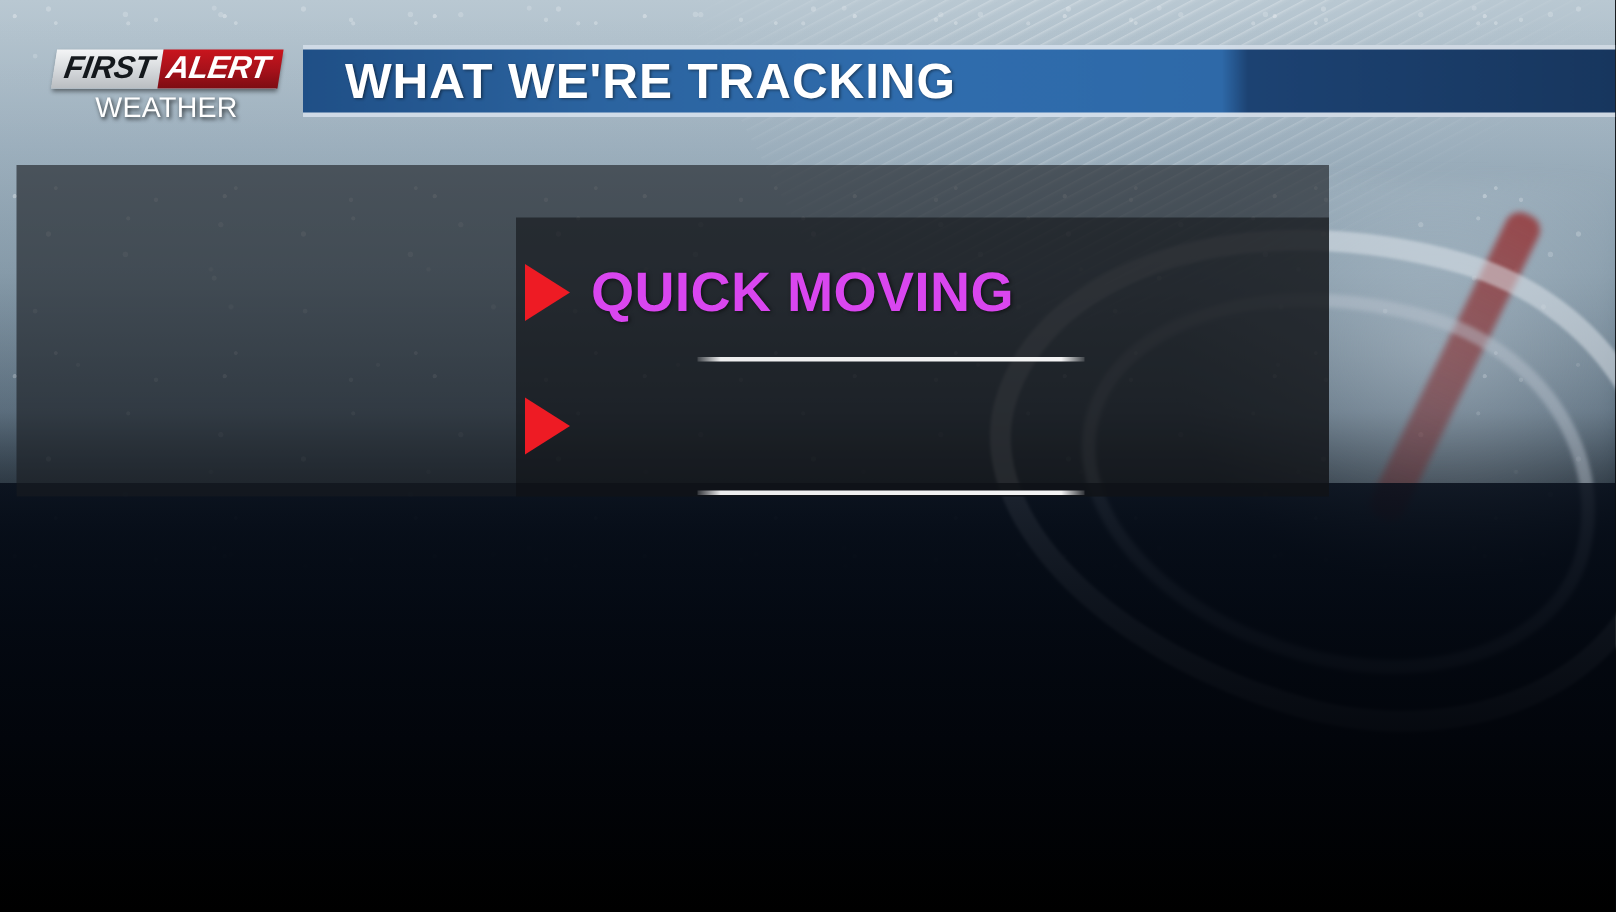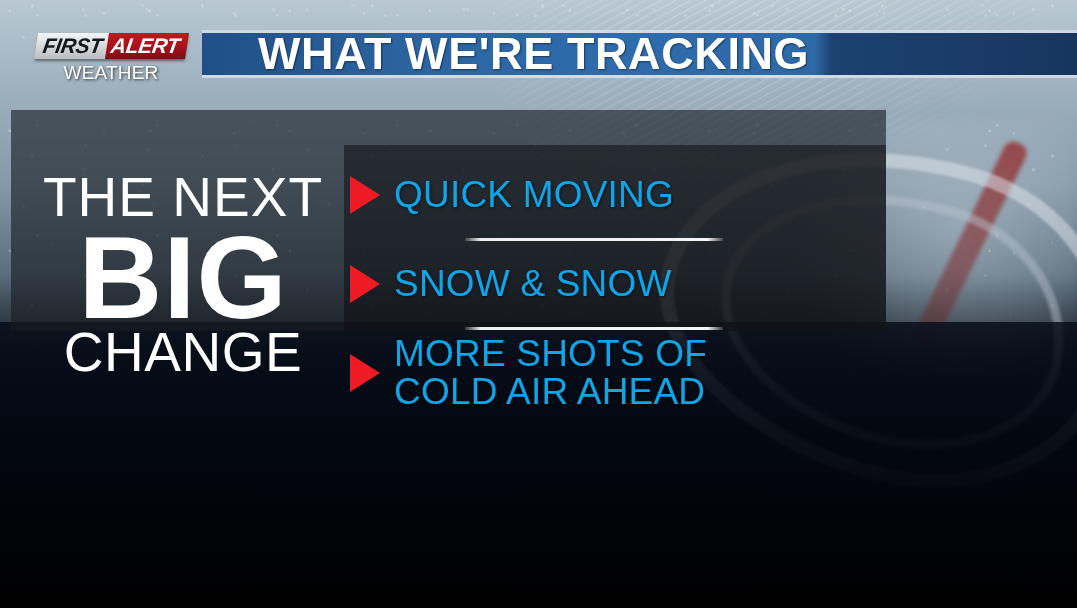"WHAT WE'RE TRACKING" .header-title { font-size: 45px -> 33px; margin-left: 38px -> none; padding-left: 18px -> 28px }
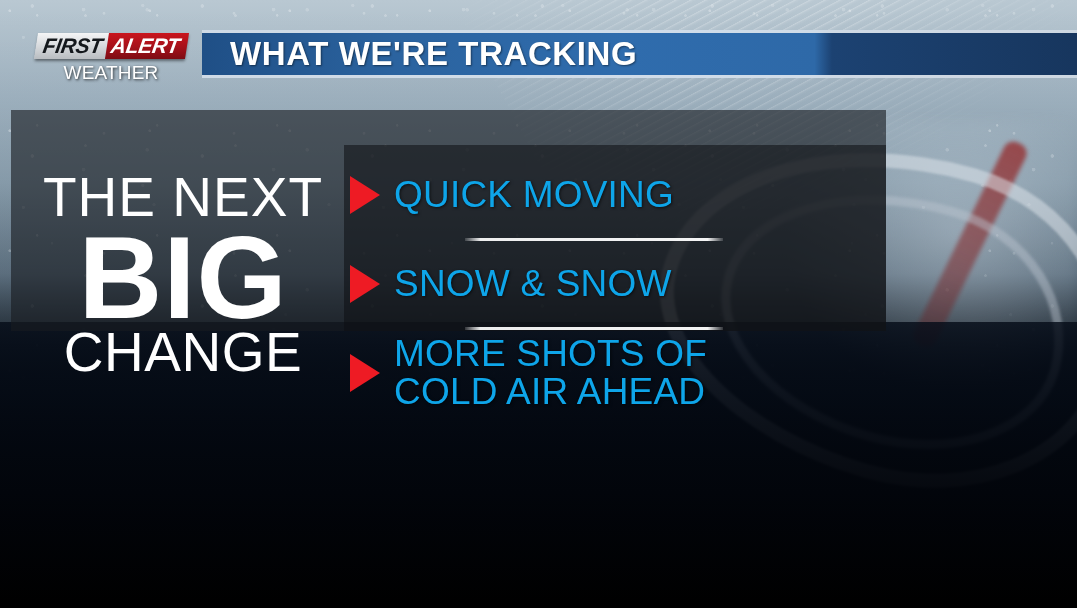"THE NEXT" div.headline { html: <div> <span>THE NEXT</span> <span>BIG</span> <span>CHANGE</span> </div> -> none }
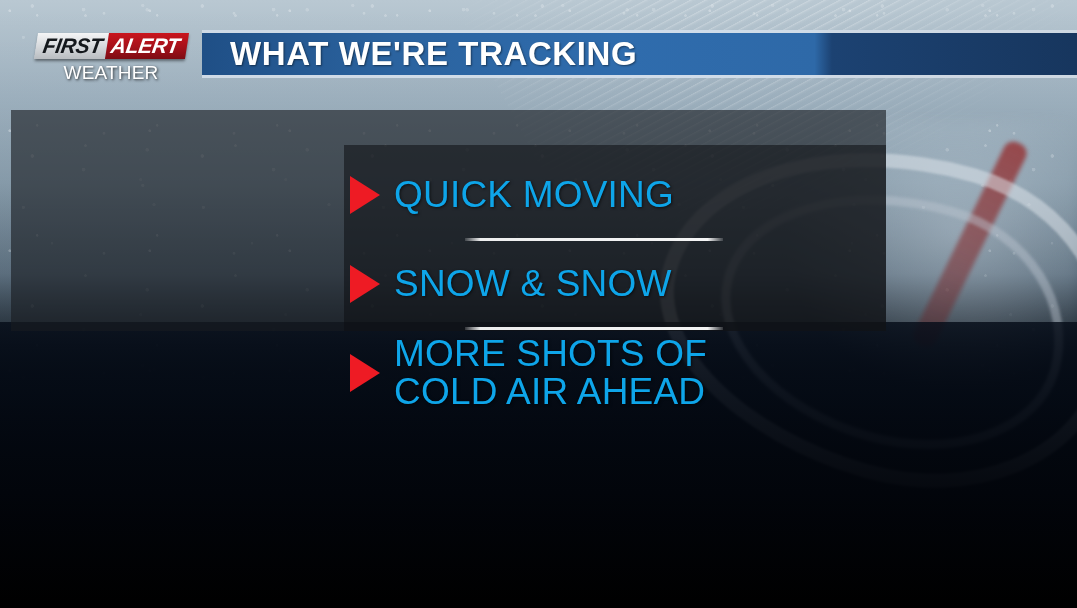"QUICK MOVING" .bullet-text { color: #0ea5e9 -> #d946ef; font-weight: normal -> bold; text-align: none -> right }
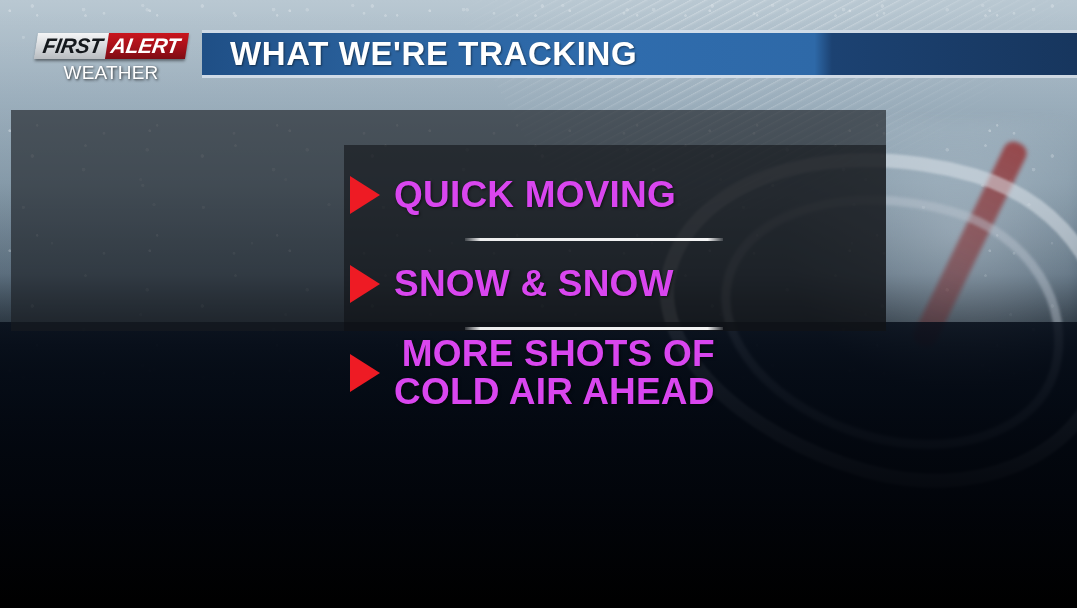"SNOW & SNOW" div { html: <div>SNOW &amp; SNOW</div> -> none }
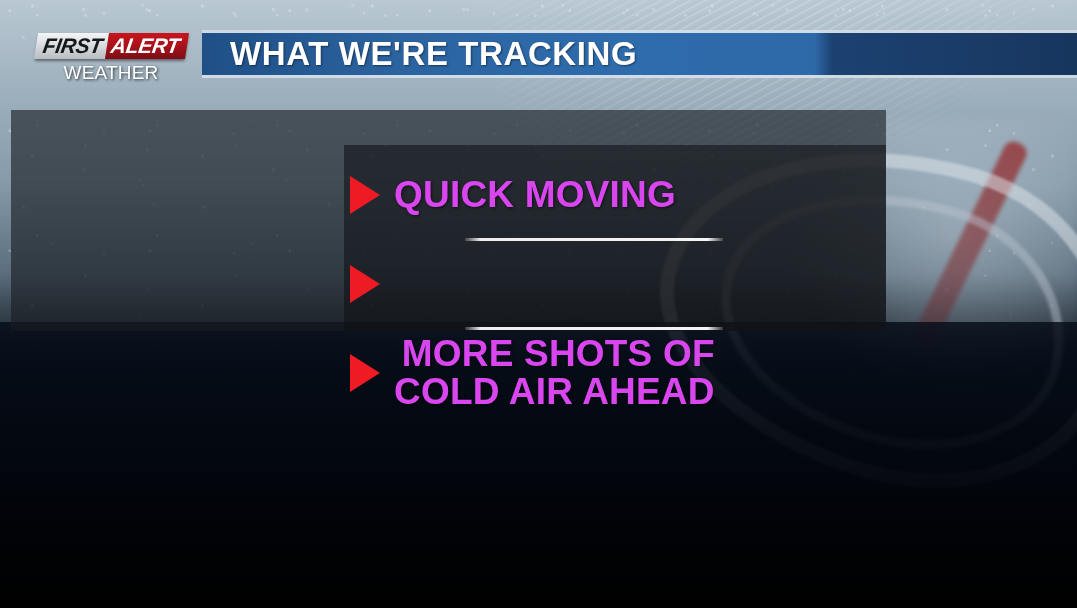"MORE SHOTS OF" div.bullet-row { html: <div> <div> <div></div> </div> <div> <div>MORE SHOTS OF</div> <div>COLD AIR AHEAD</div> </div> </div> -> none }
